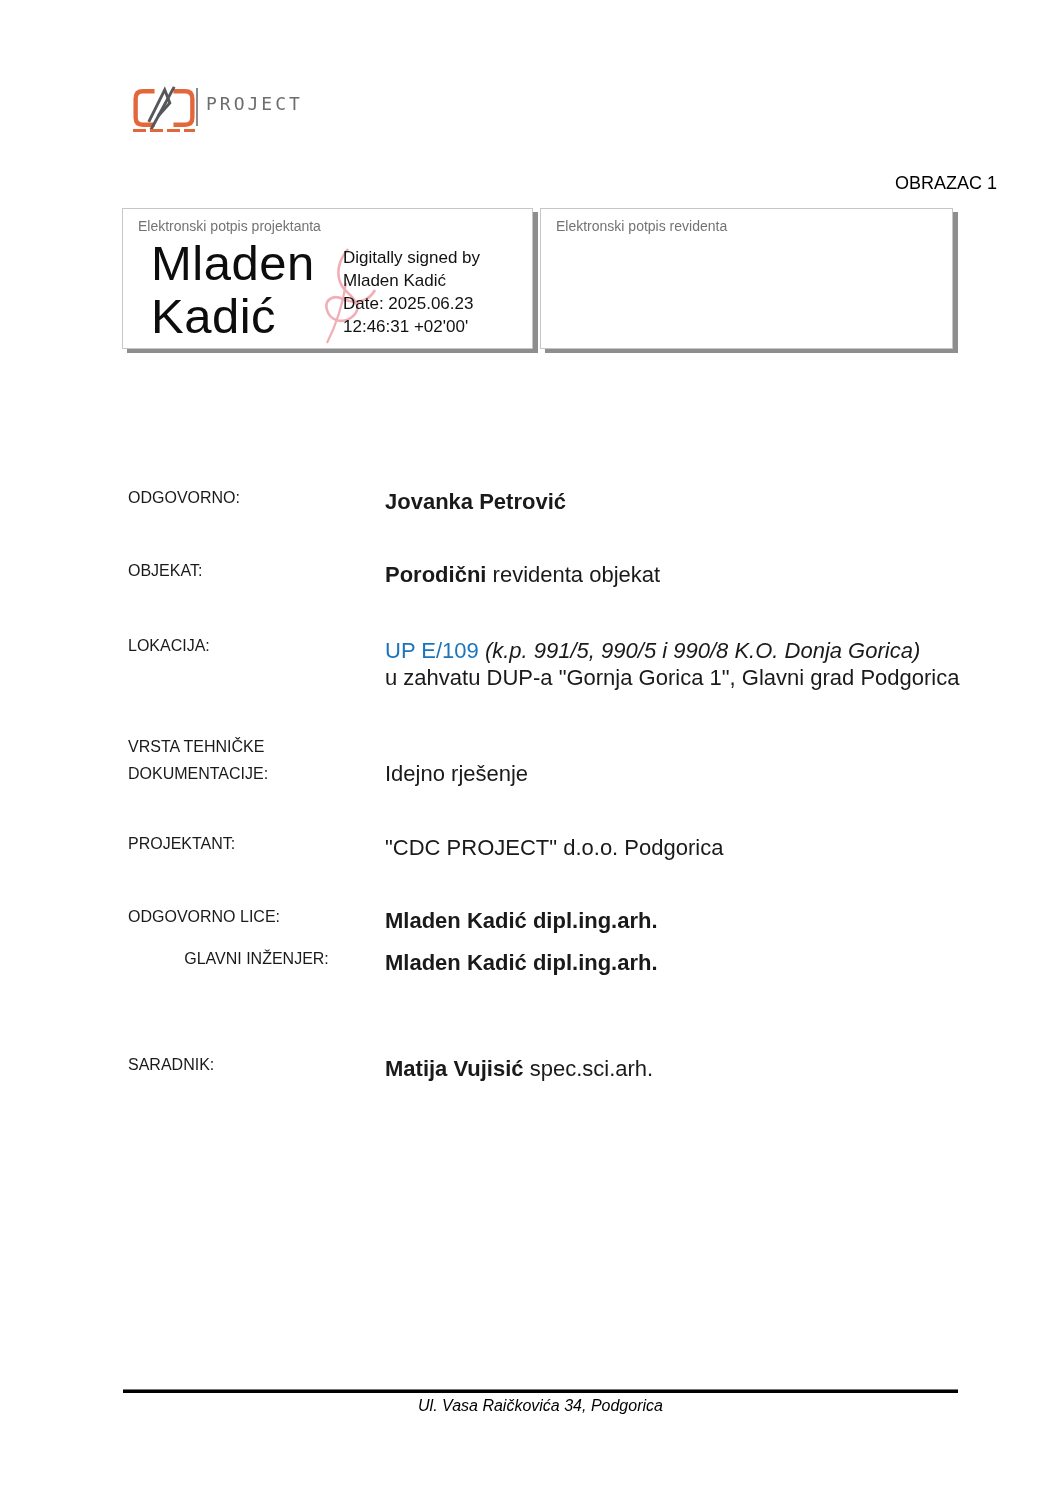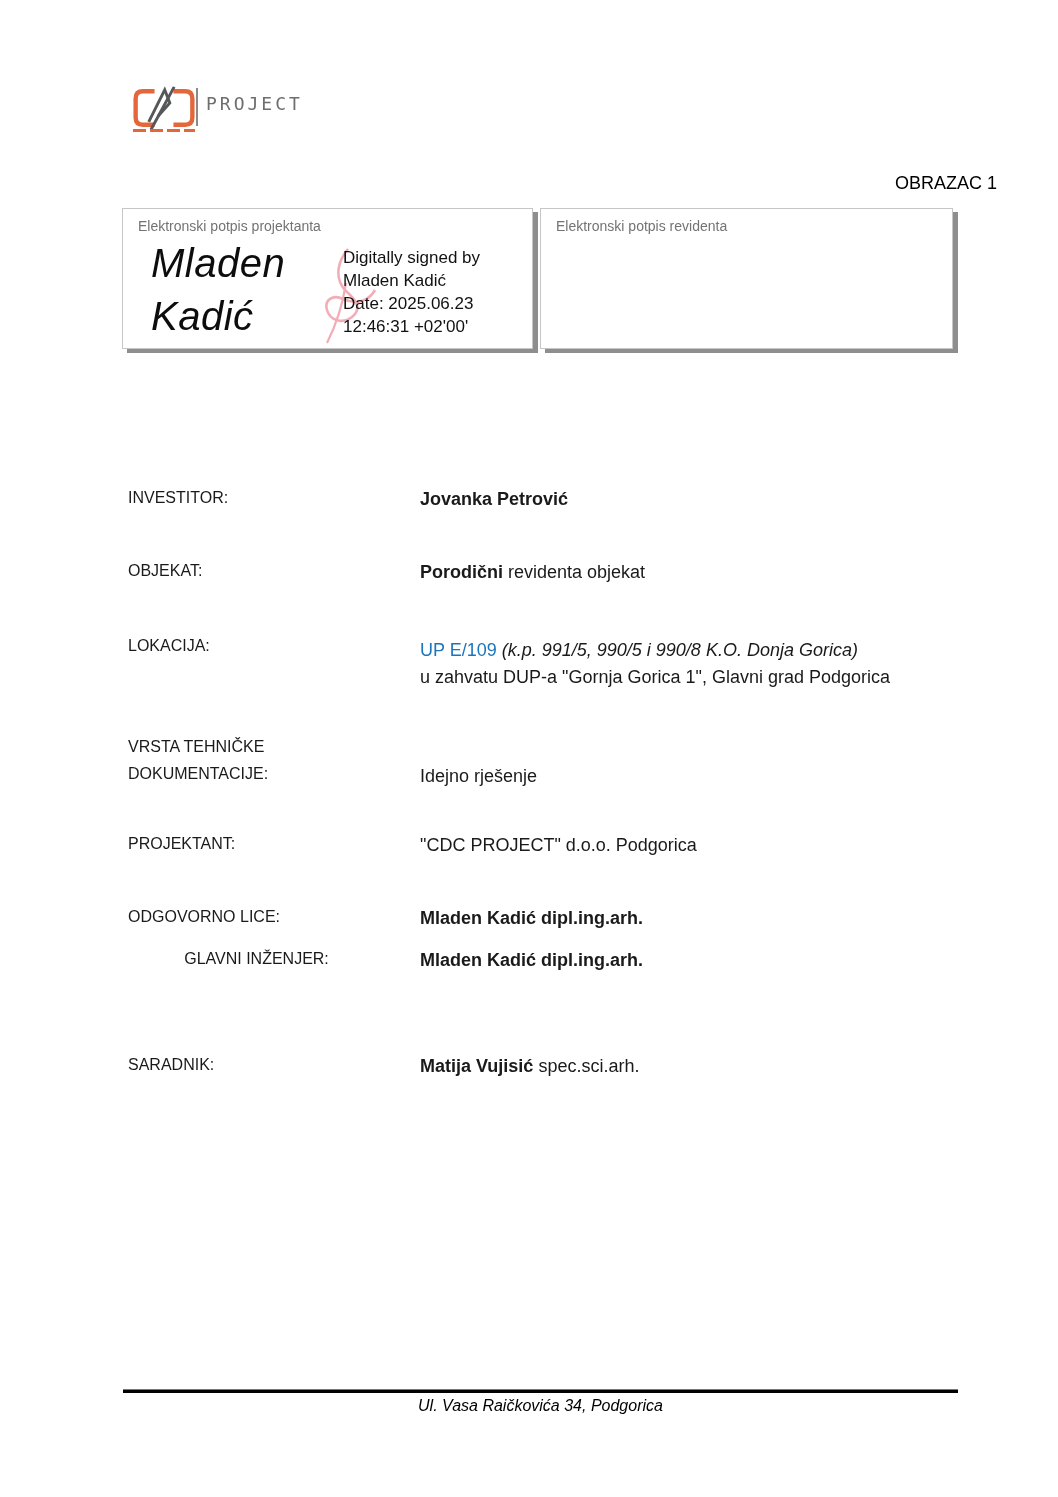"Mladen" .sig-name { font-size: 40px -> 49px; font-style: italic -> none }
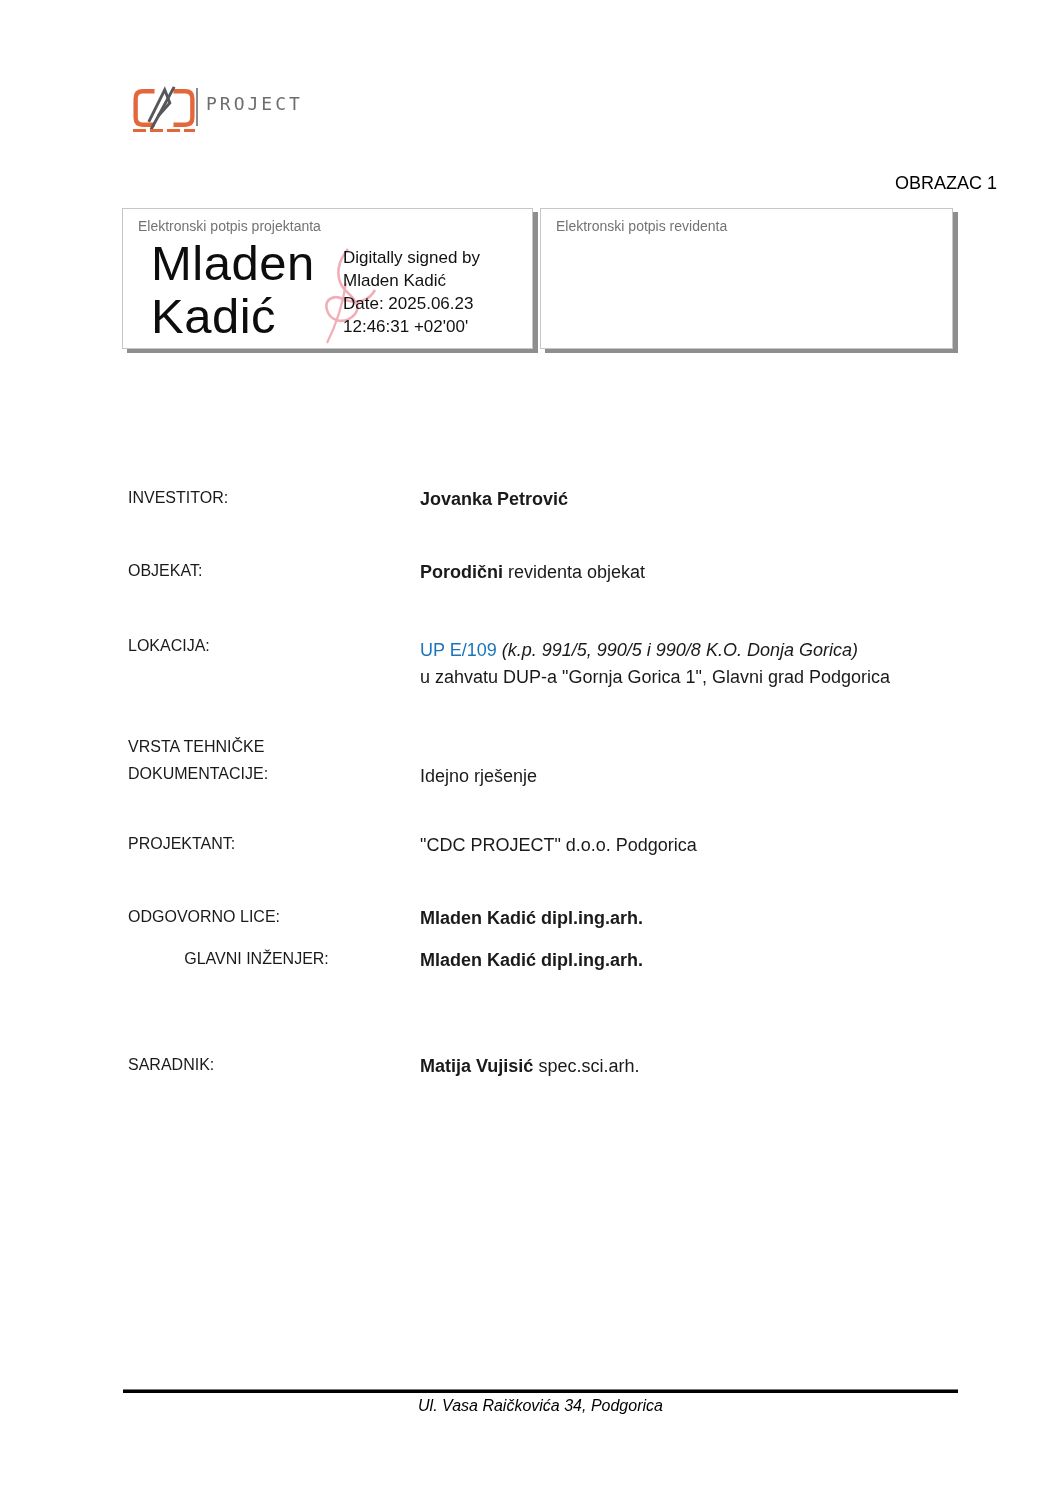"INVESTITOR:" span.lbl { text: INVESTITOR -> ODGOVORNO }
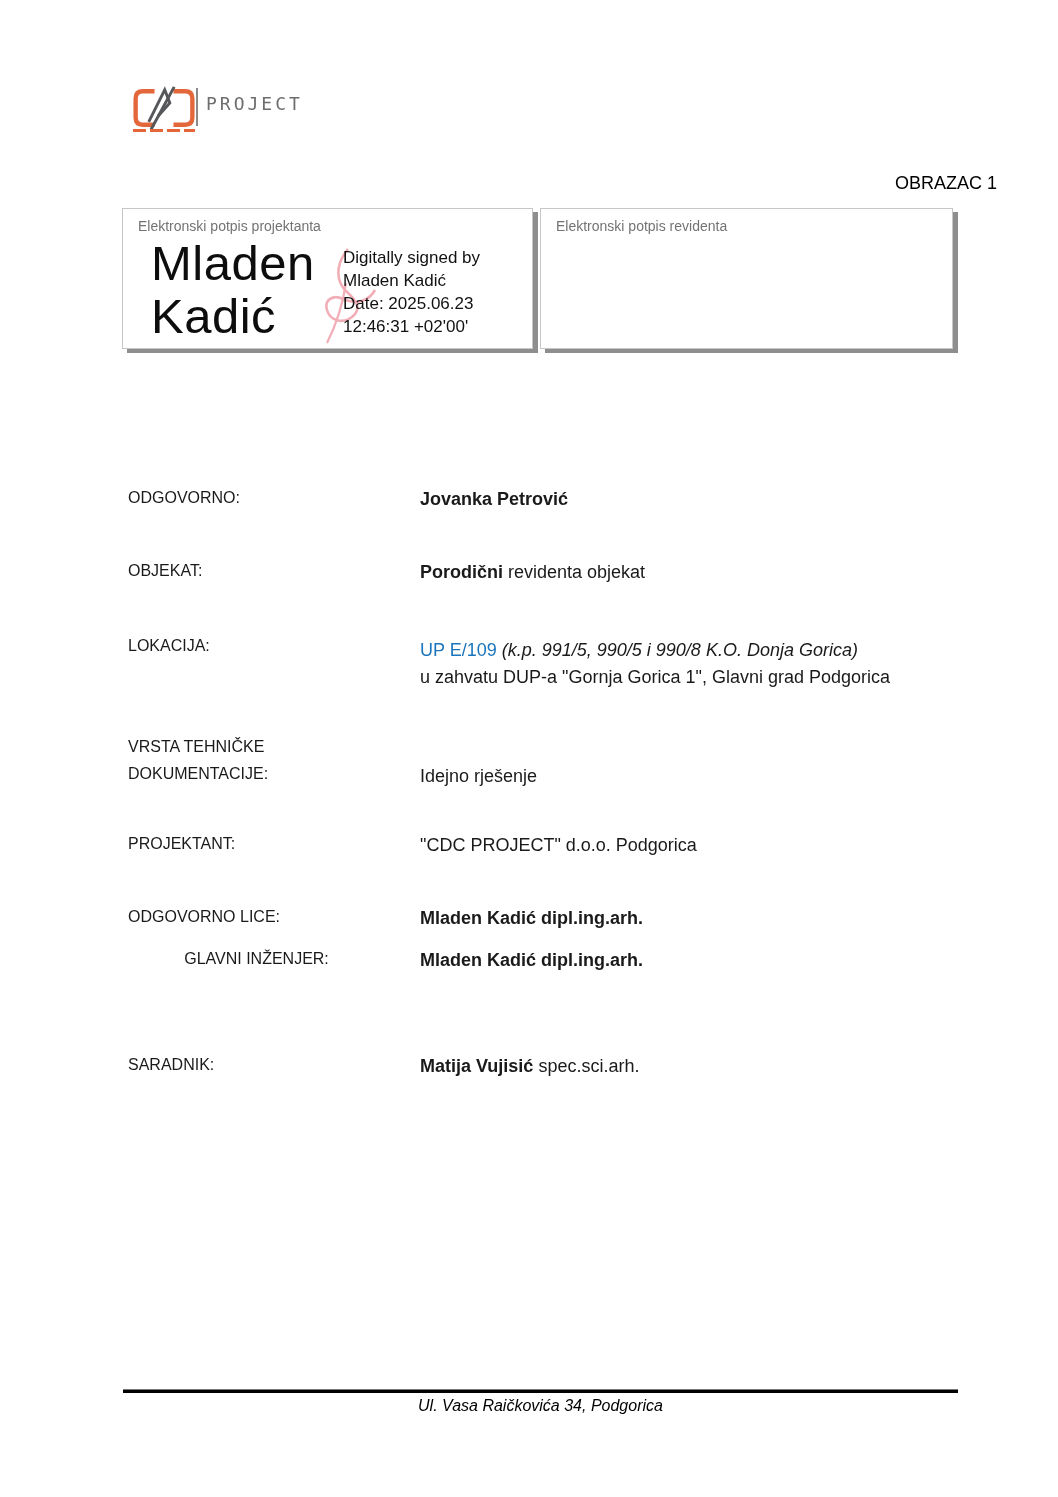"Jovanka Petrović" .row .val { font-size: 18px -> 22px; margin-left: 35px -> none }
